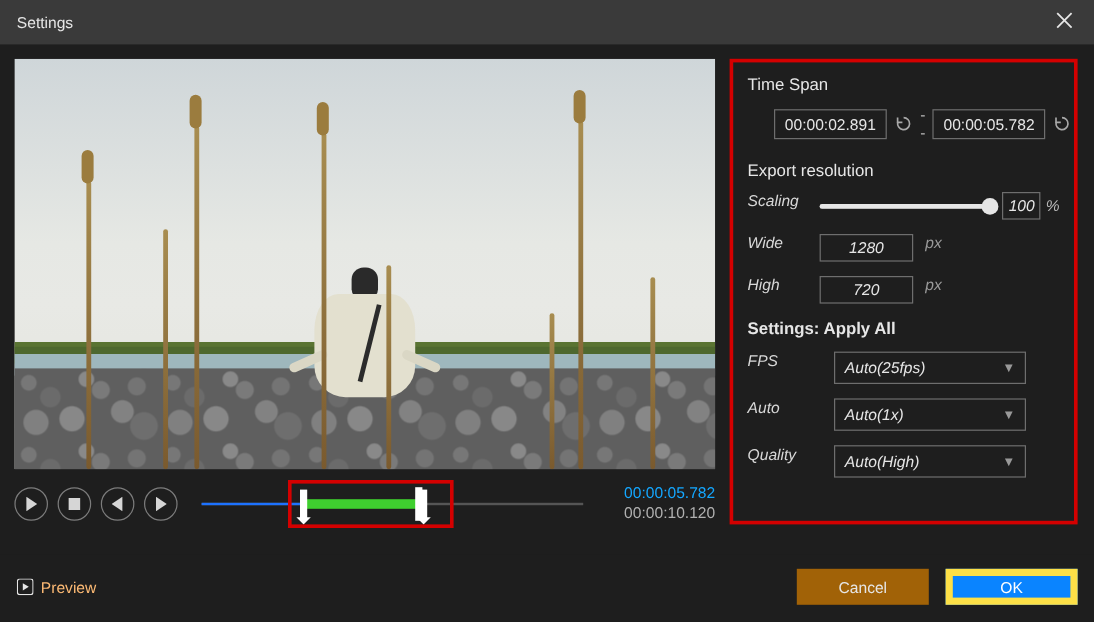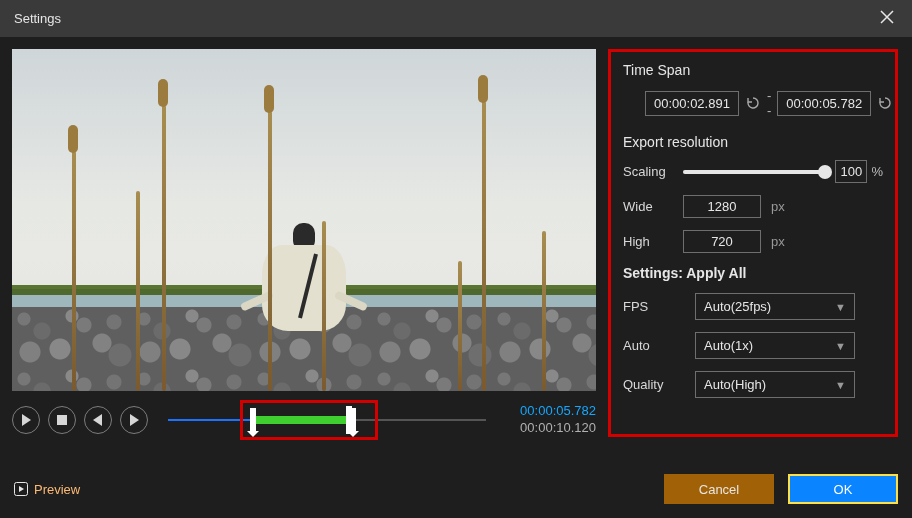"Scaling" .row { align-items: center -> none; font-style: none -> italic }
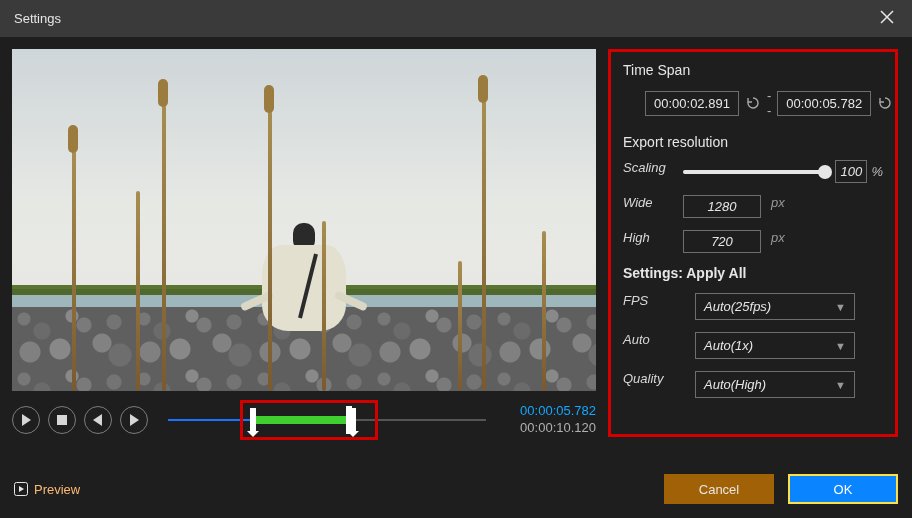"OK" .btn-ok { border: 2px solid #fde047 -> 6px solid #fde047 }
